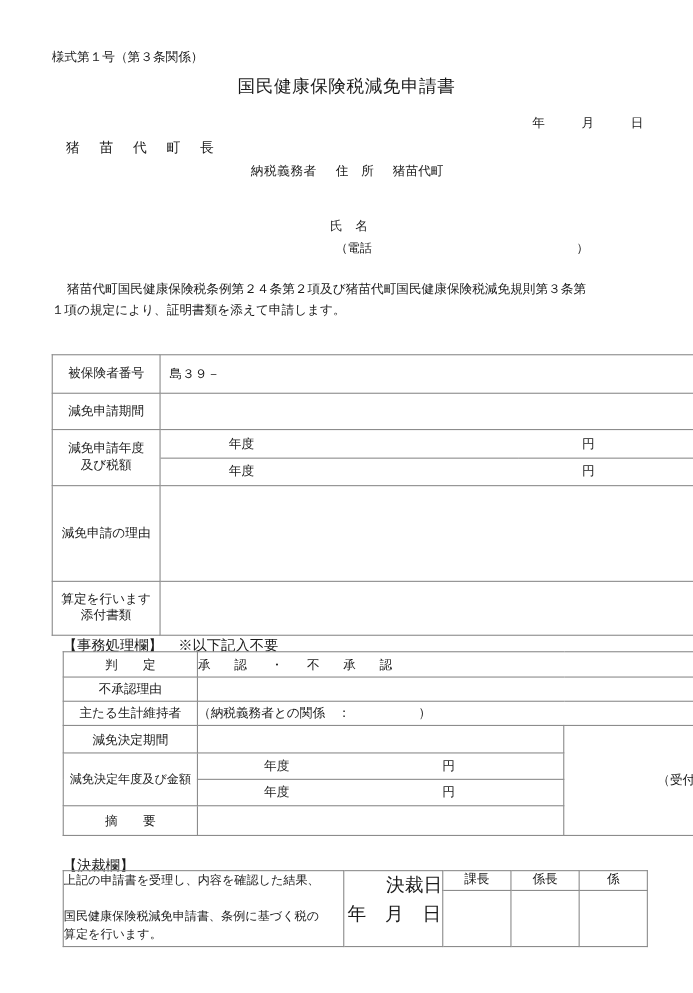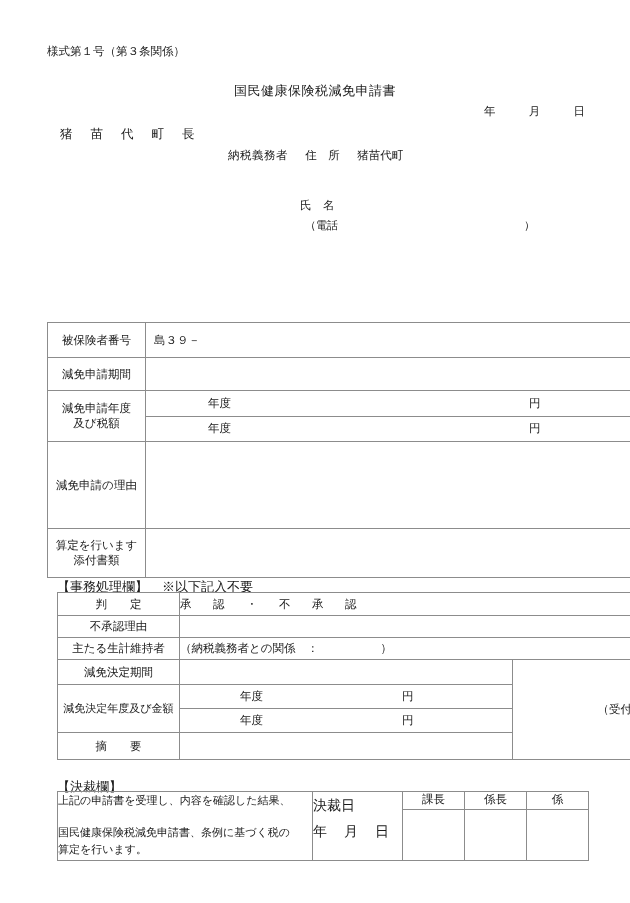"国民健康保険税減免申請書" .doc-title { font-size: 13px -> 16px; top: 82px -> 69px }
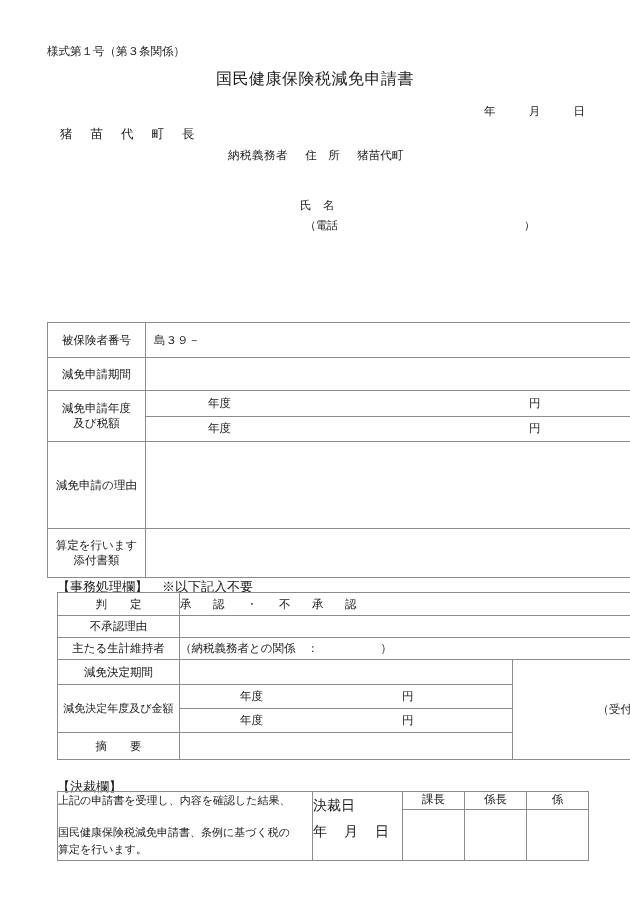"猪苗代町国民健康保険税条例第２４条第２項及び猪苗代町国民健康保険税減免規則第３条" div.body-text { html: none -> <div> <span></span><span>猪苗代町国民健康保険税条例第２４条第２項及び猪苗代町国民健康保険税減免規則第３条第</span><br> <span>１項の規定により、証明書類を添えて申請します。</span> </div> }
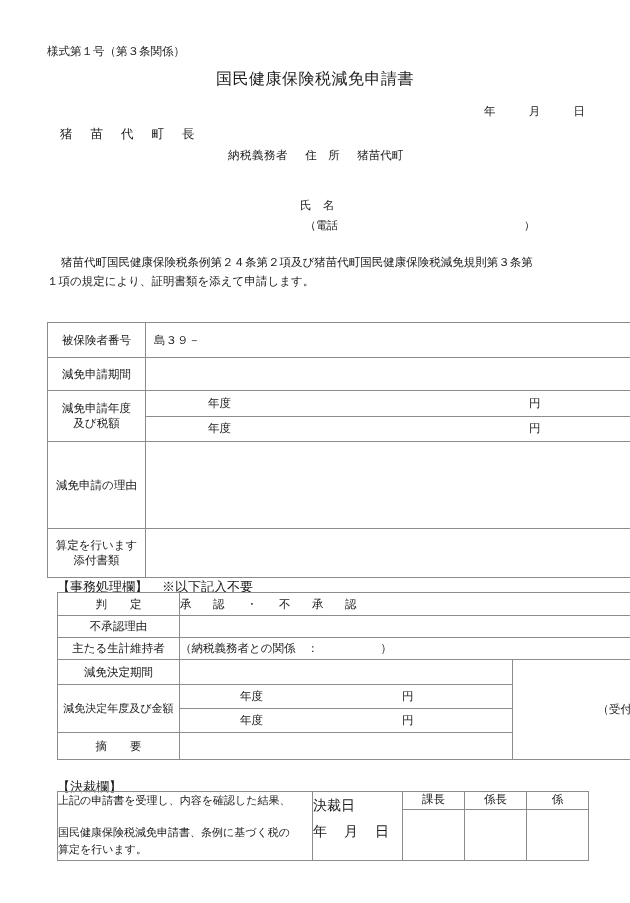"決裁日" .kessai-date { font-size: 14px -> 17px; text-align: left -> right }
